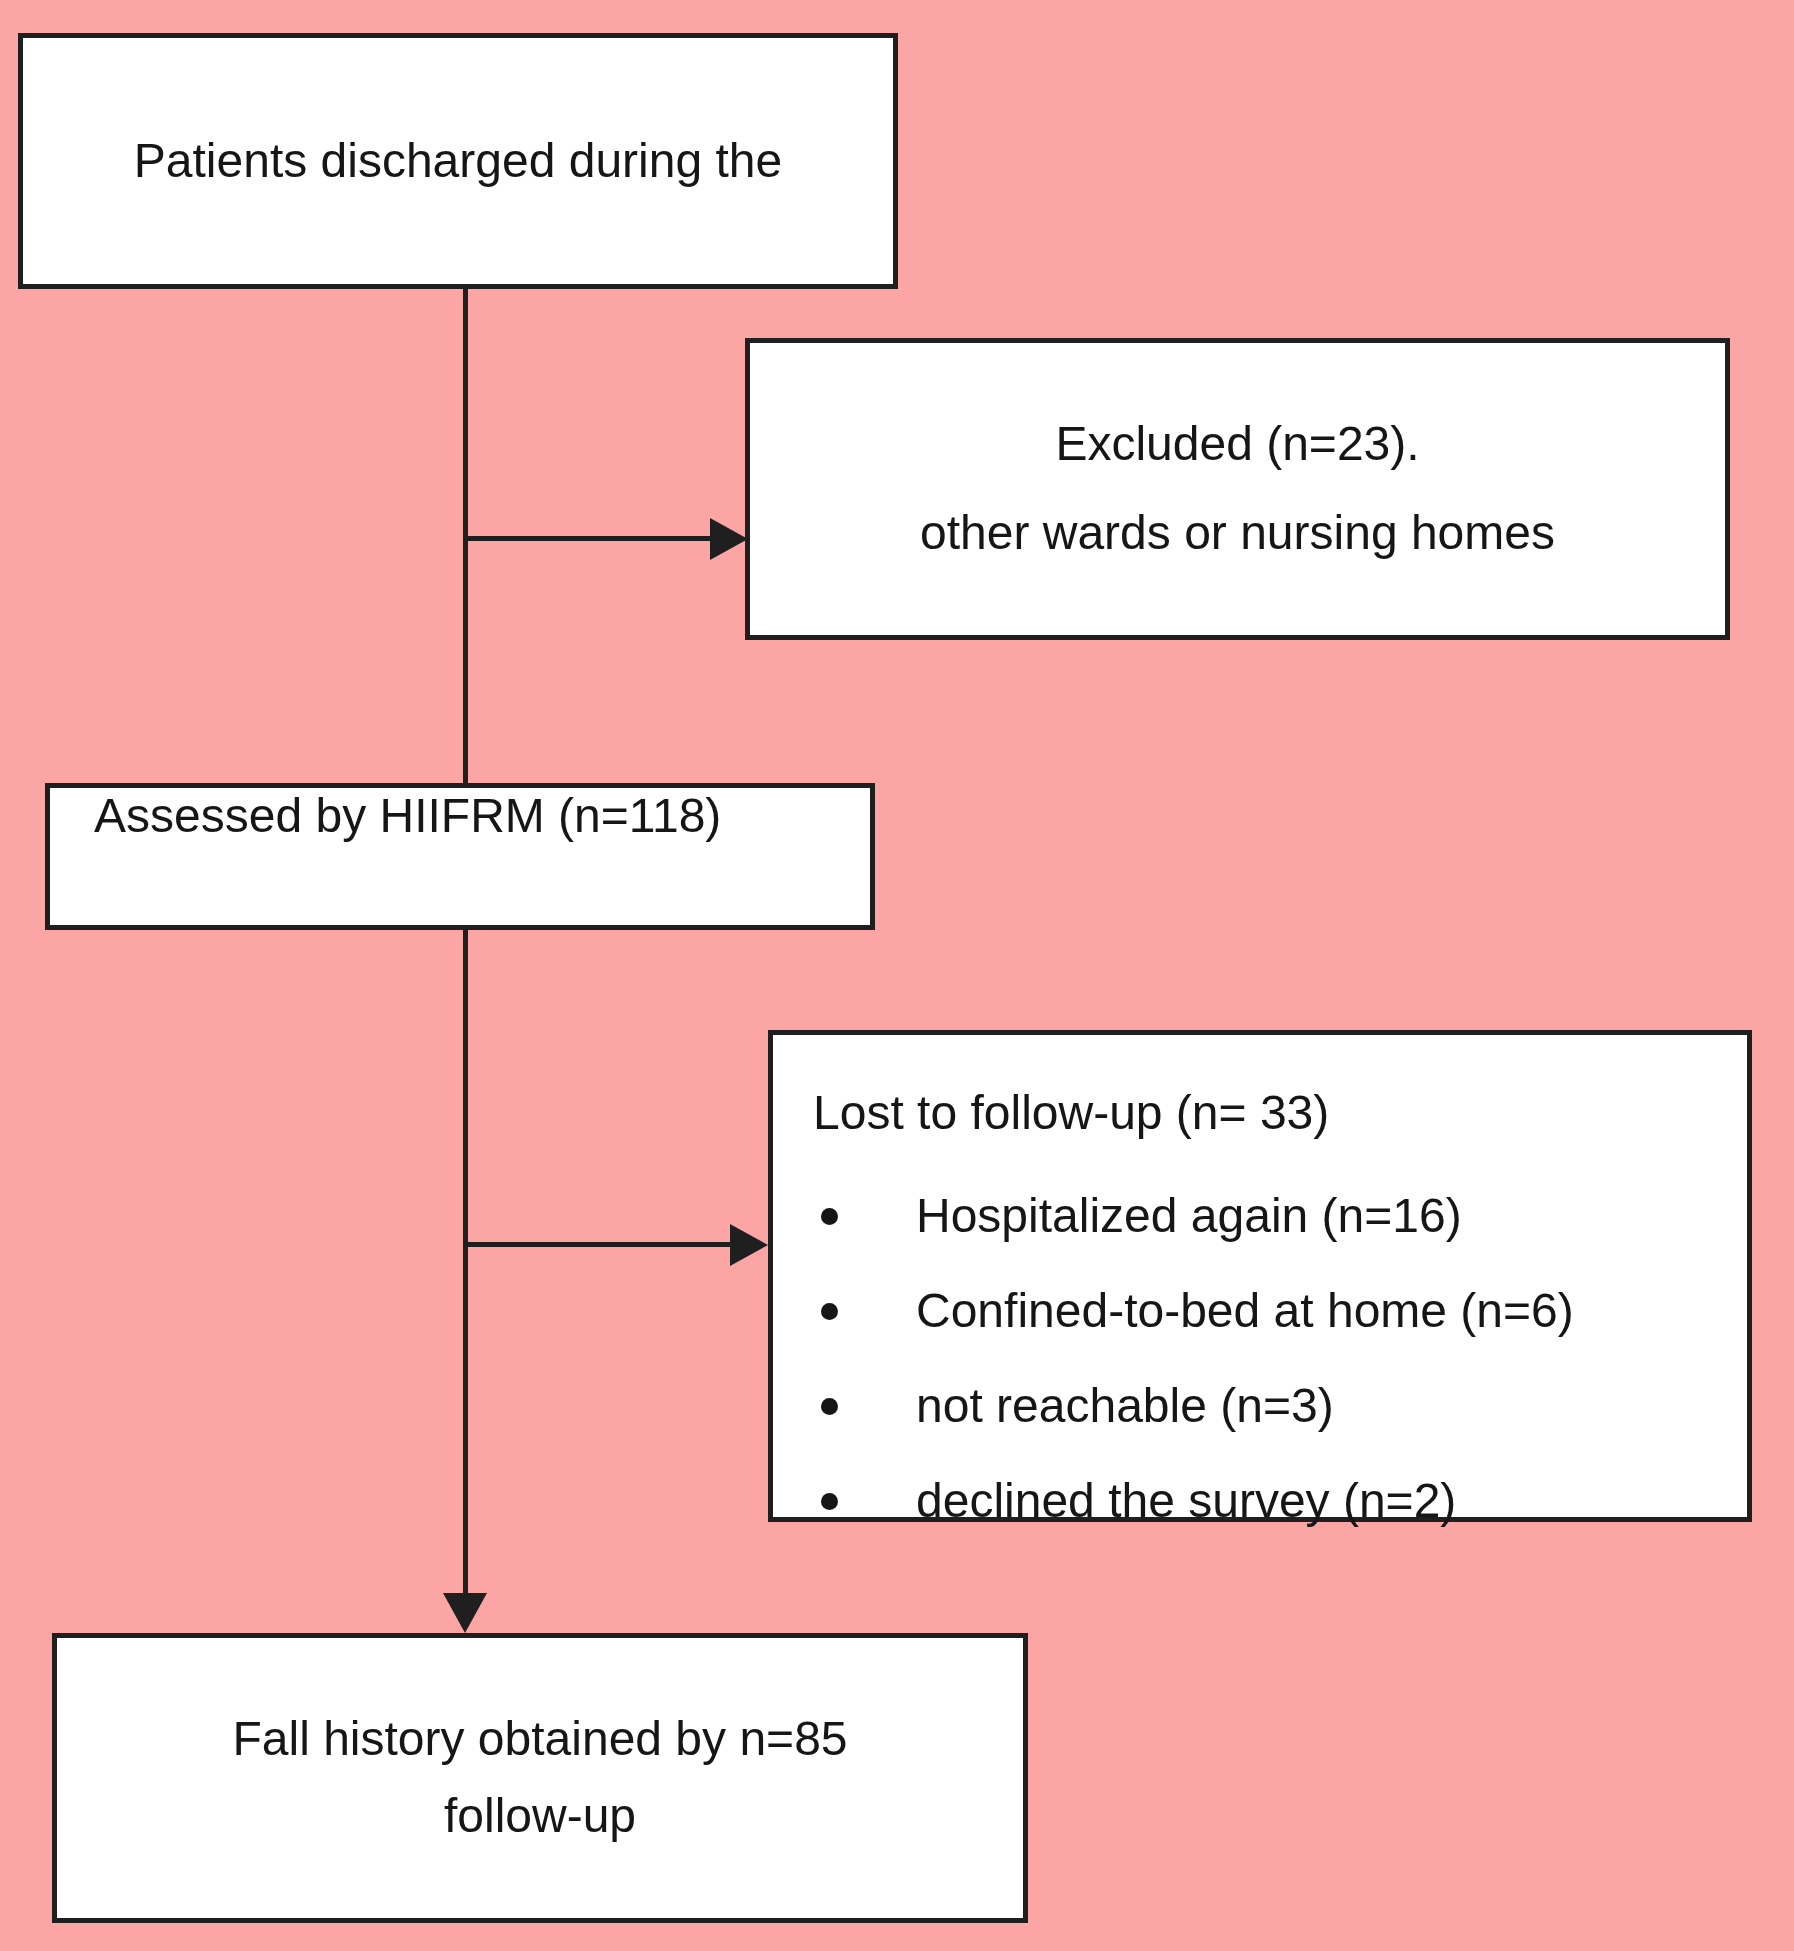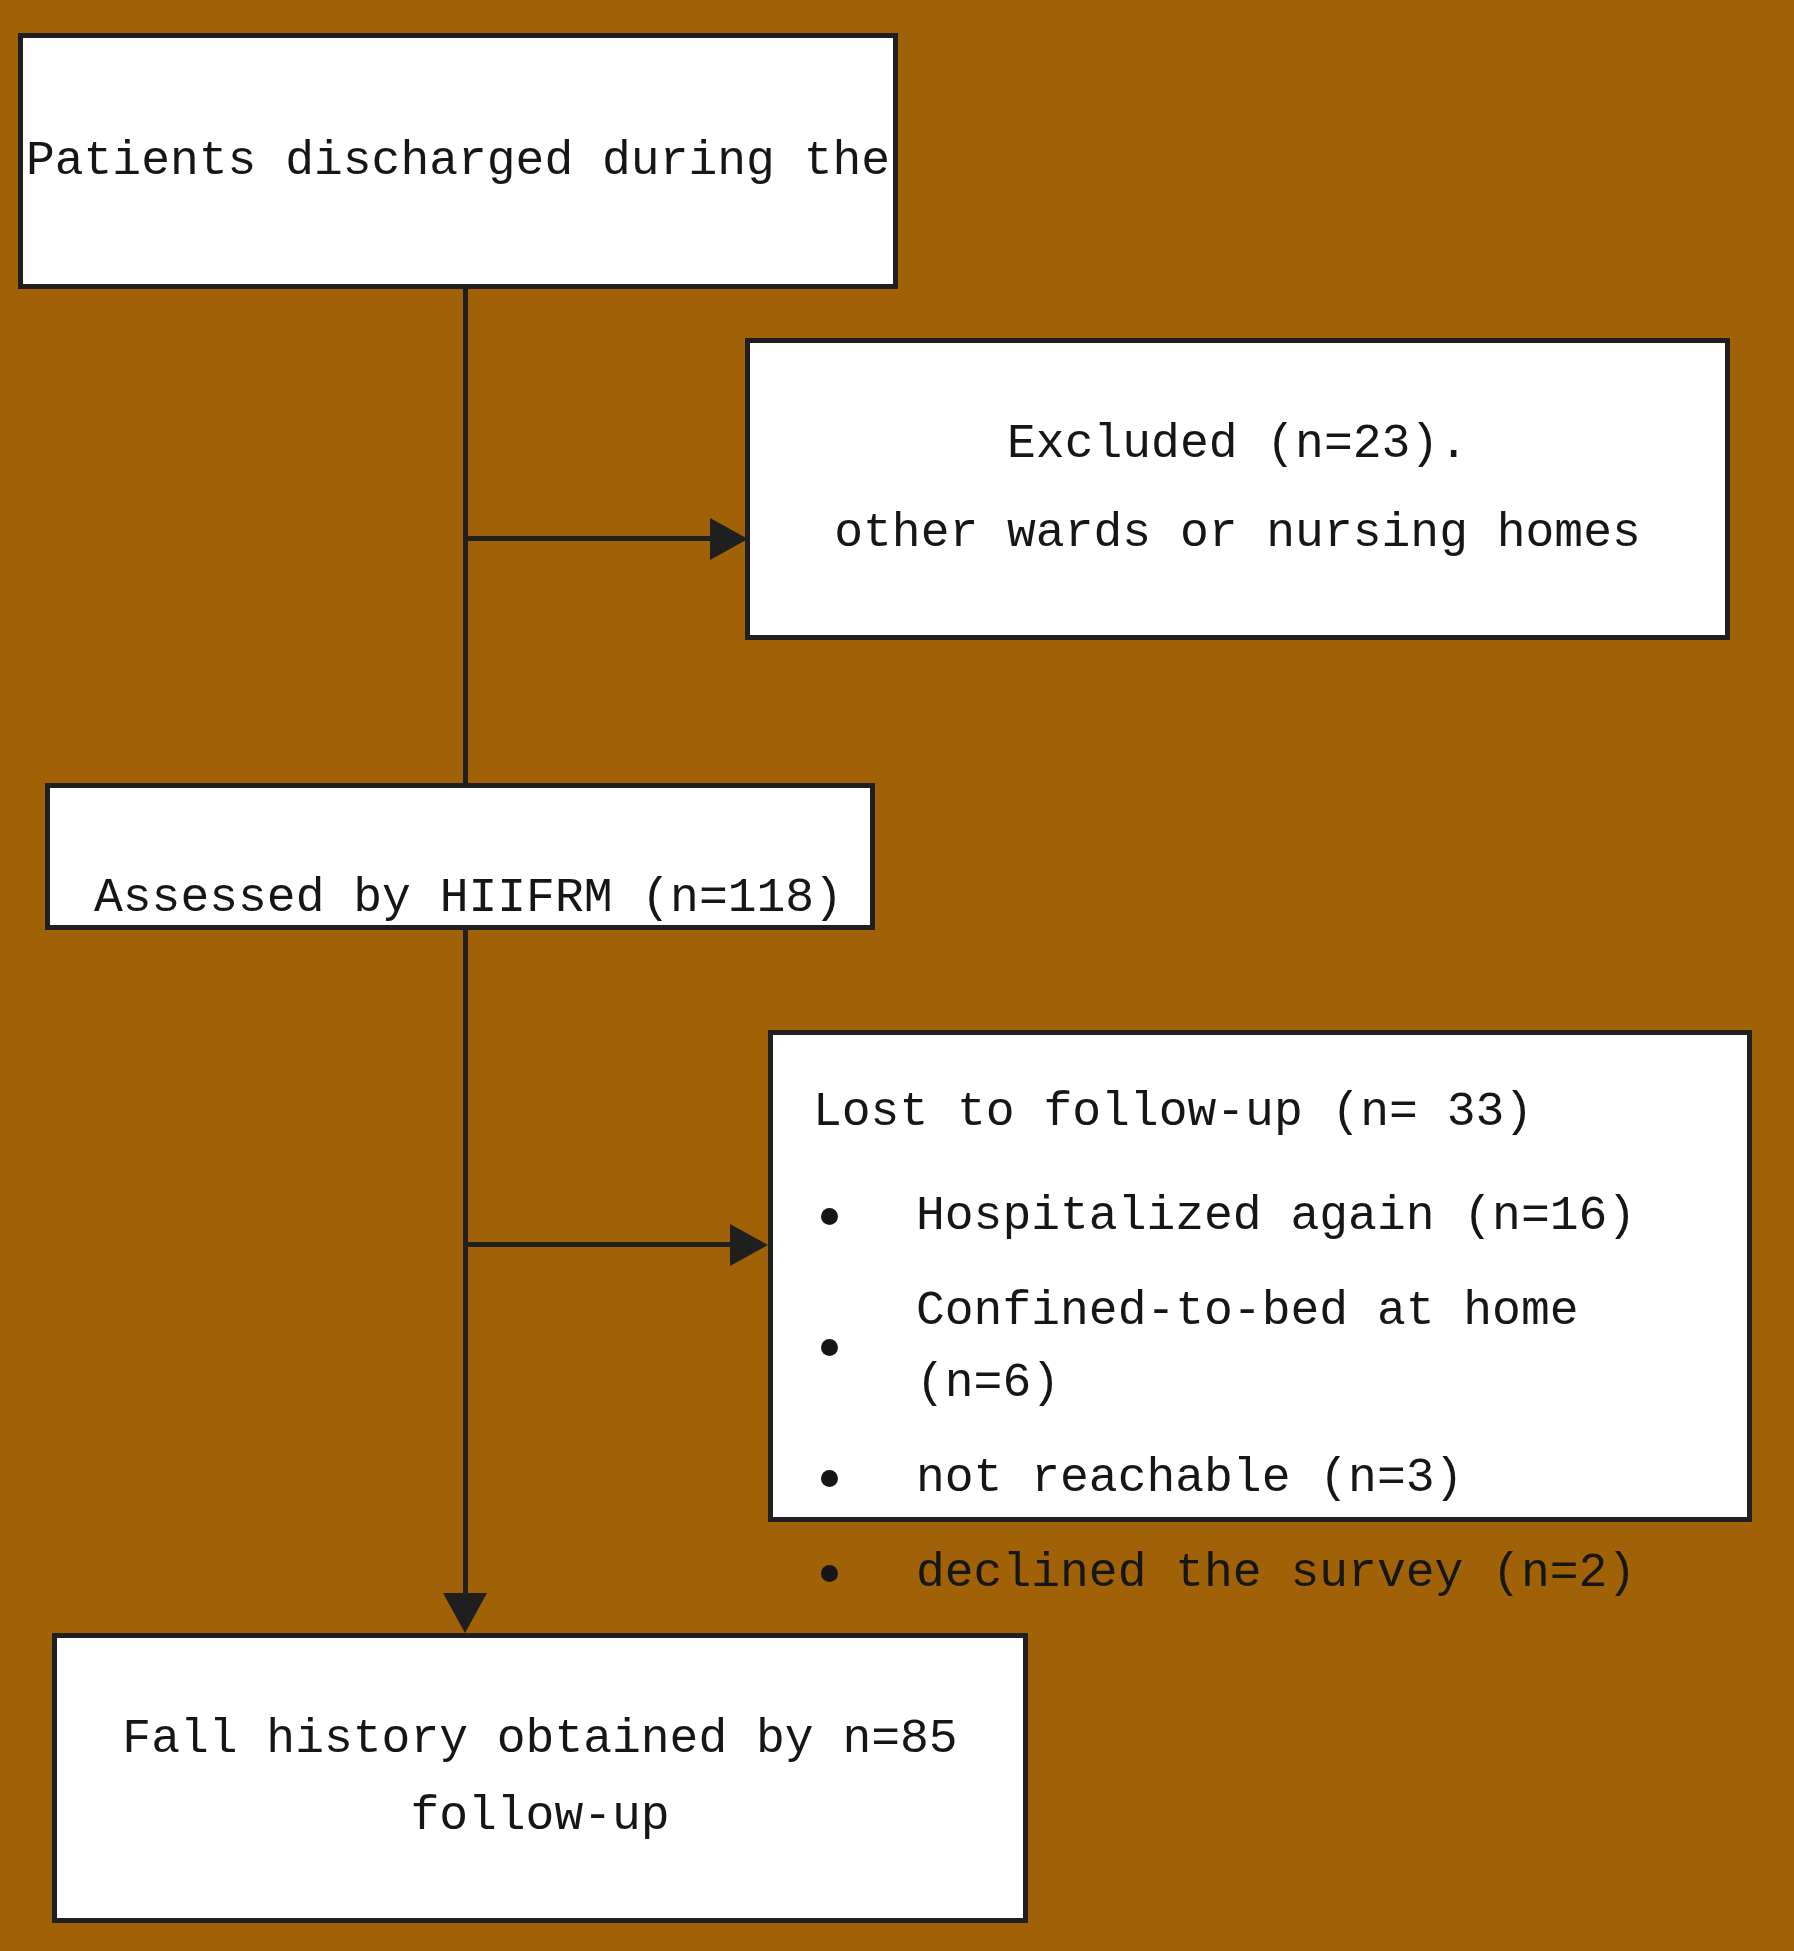"Patients discharged during the" #canvas { background: #a16207 -> #fca5a5; font-family: Liberation Mono, monospace -> Liberation Sans, sans-serif }
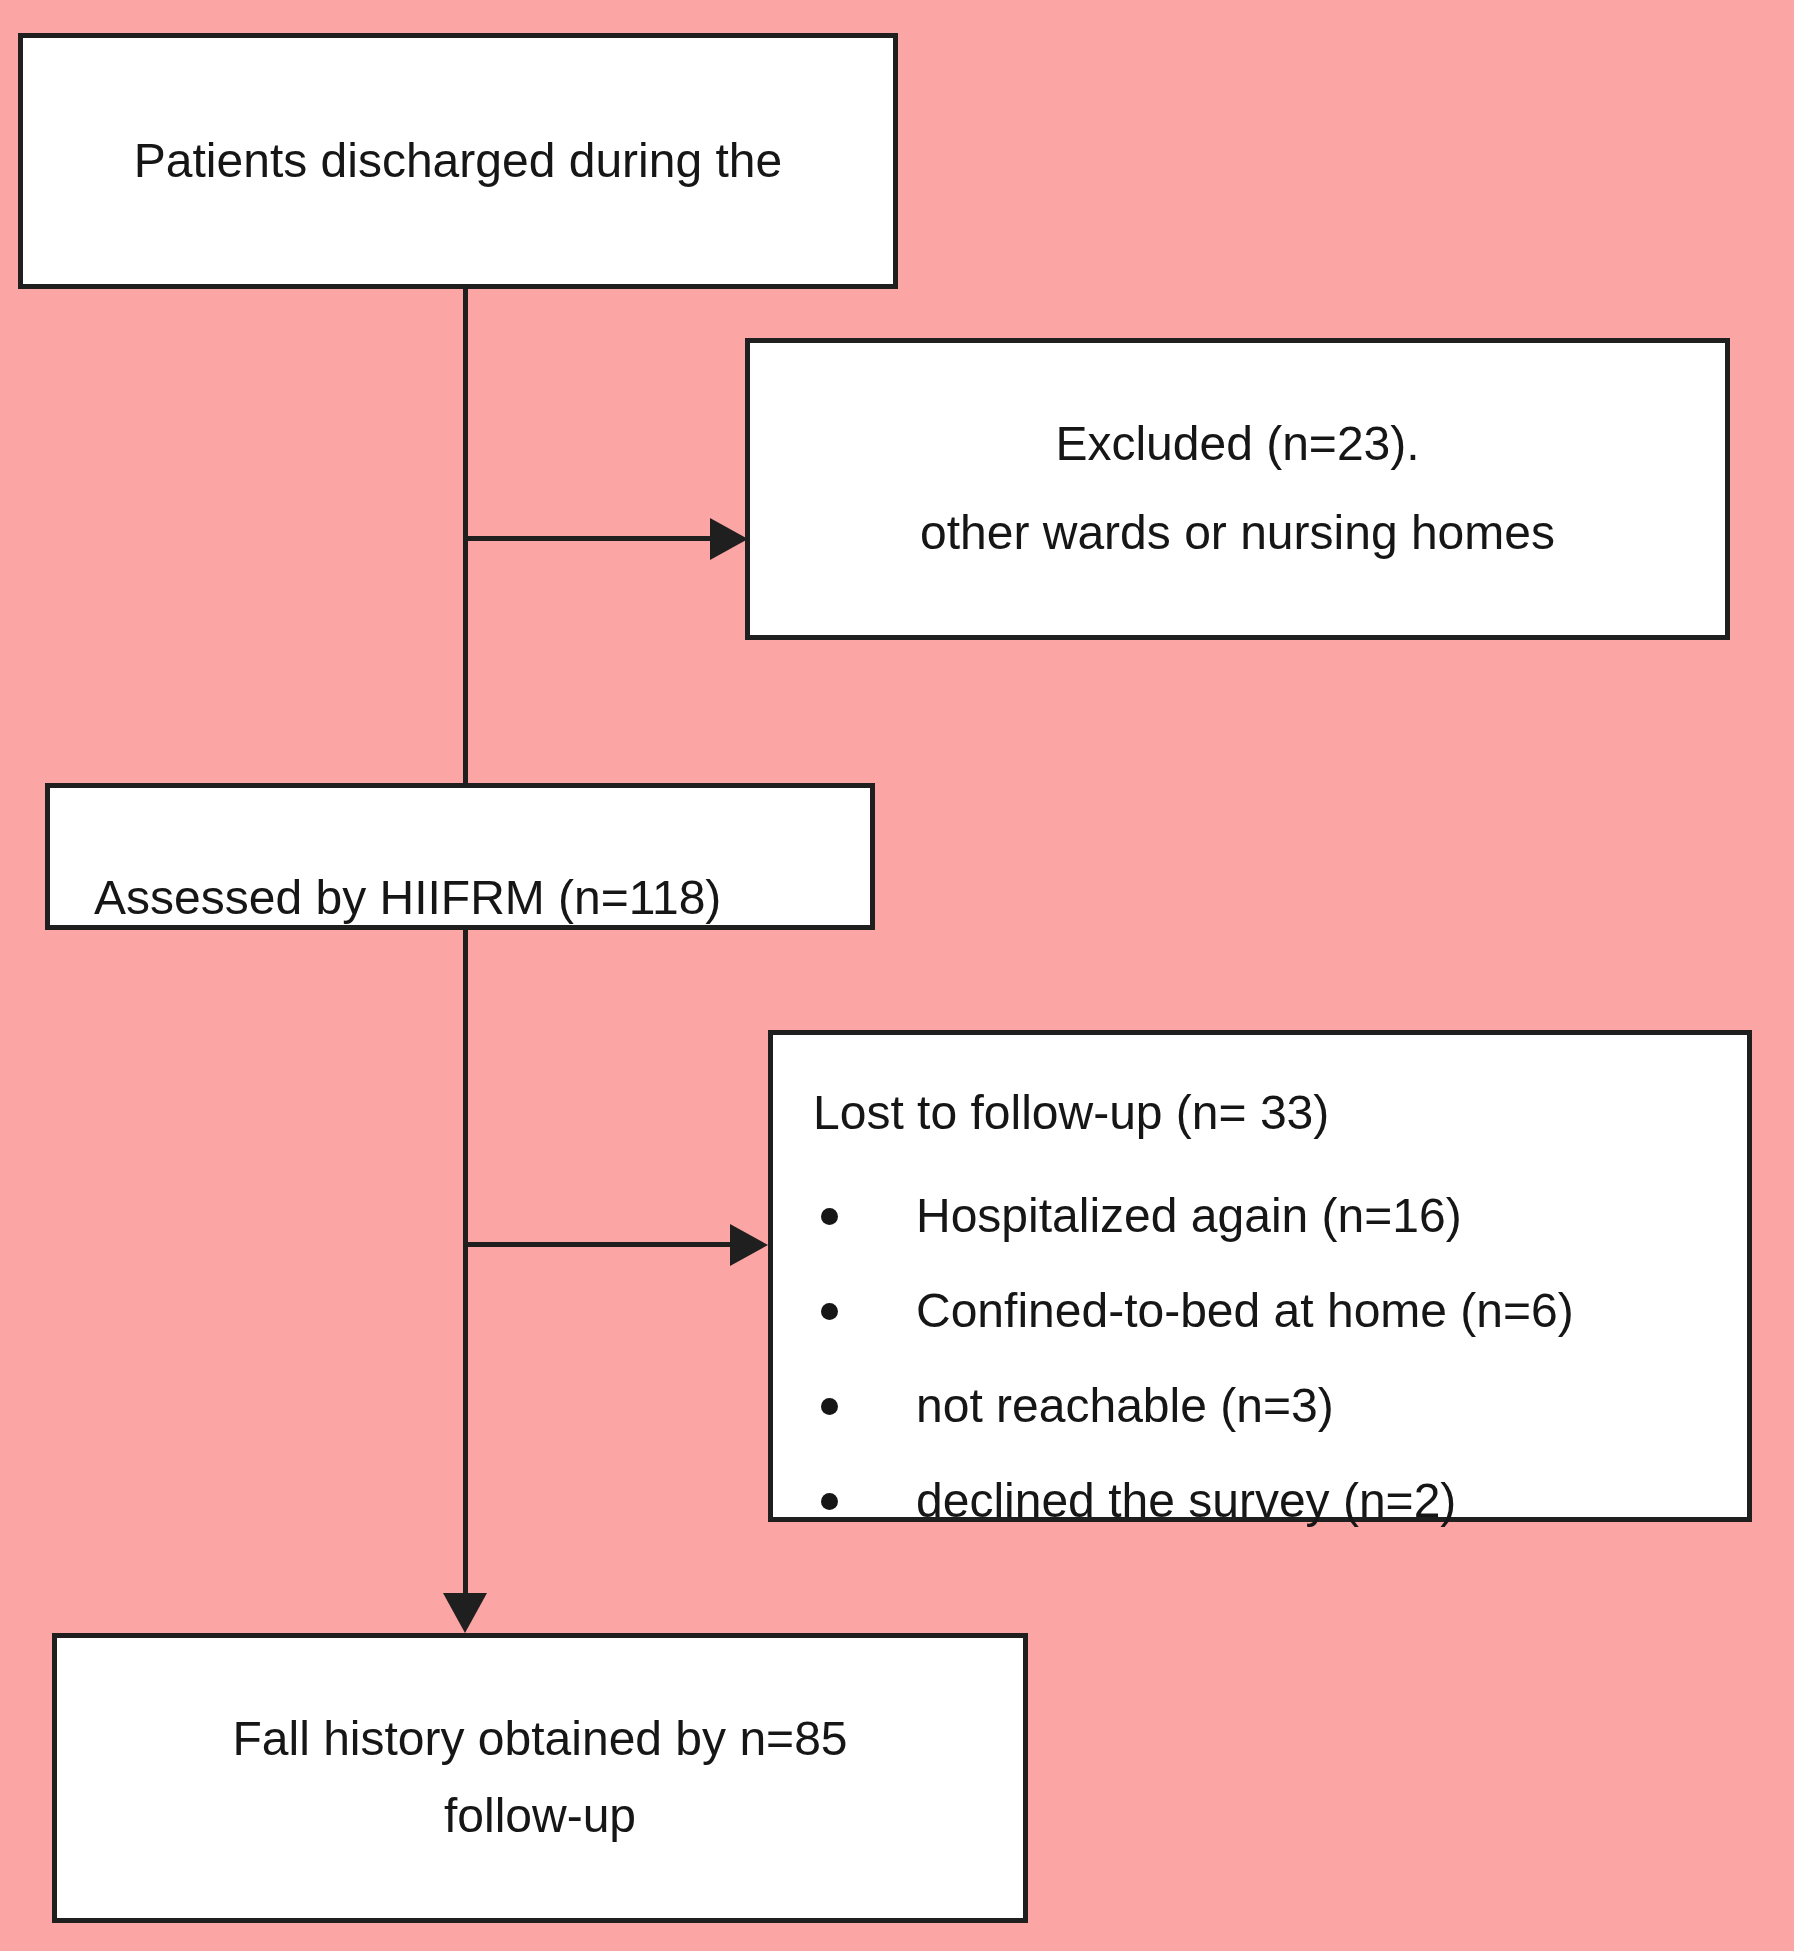"Assessed by HIIFRM (n=118)" #node-assessed { align-items: flex-end -> flex-start }
